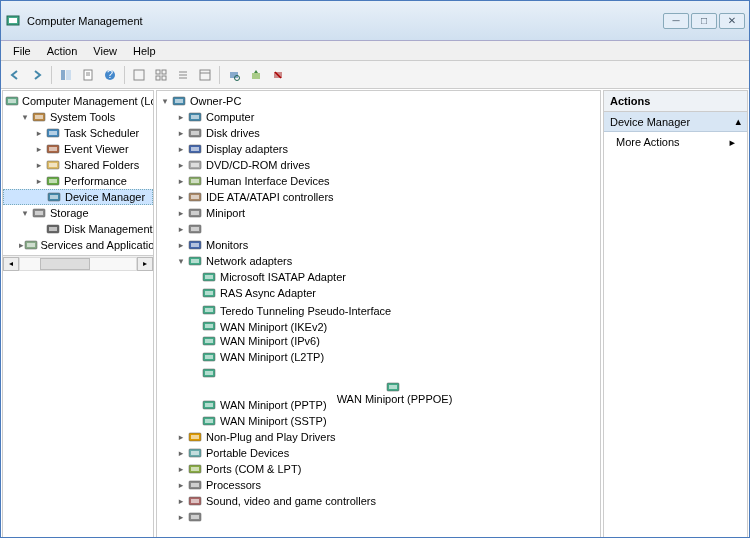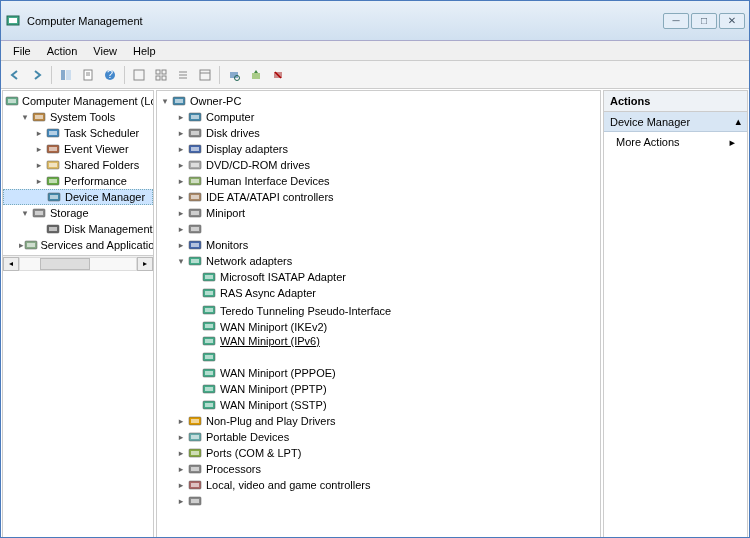"WAN Miniport (IPv6)" div.trow { text-decoration: underline -> none }
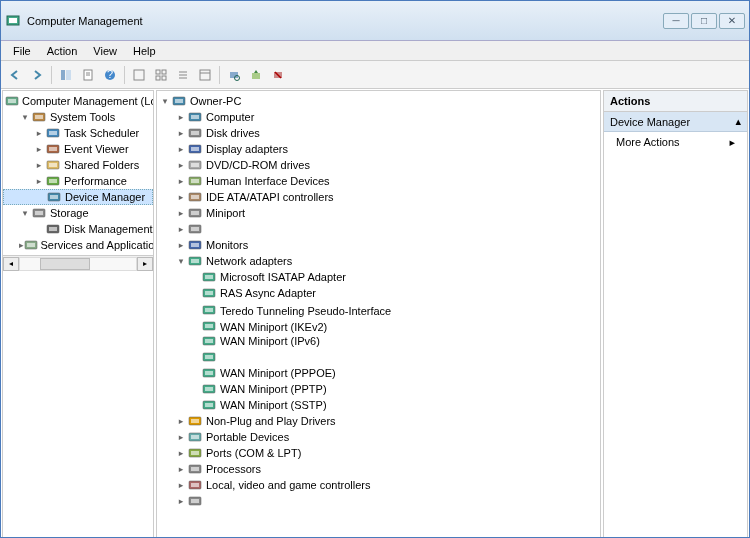"WAN Miniport (L2TP)" div.trow { html: none -> <div> <span></span> <span> <svg> <rect></rect> <rect></rect> </svg> </span> <span>WAN Miniport (L2TP)</span> </div> }
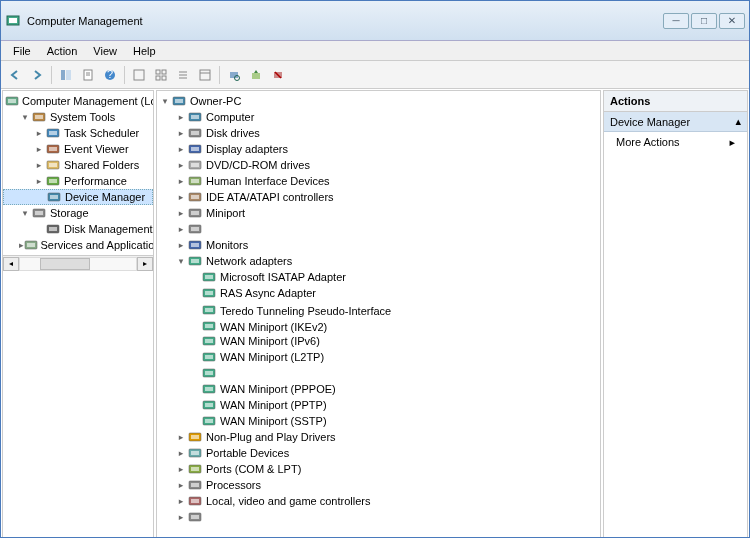"WAN Miniport (PPPOE)" div.trow { flex-direction: none -> column }
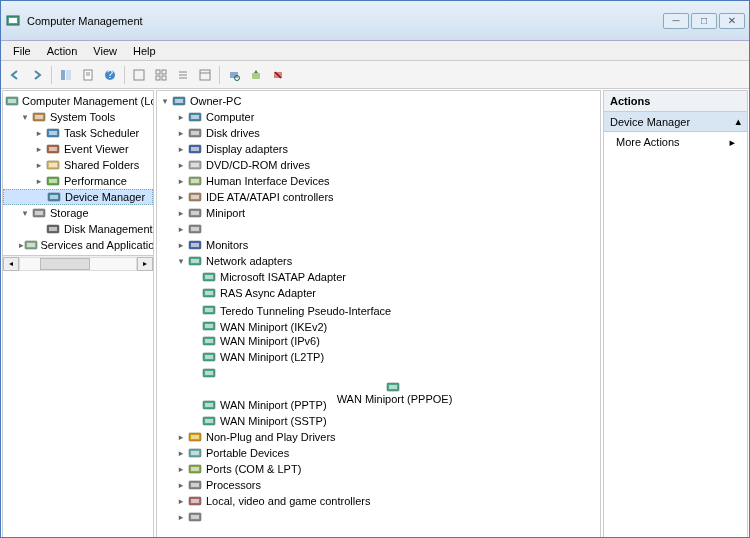"Local, video and game controllers" span.tlabel { text: Local -> Sound }
